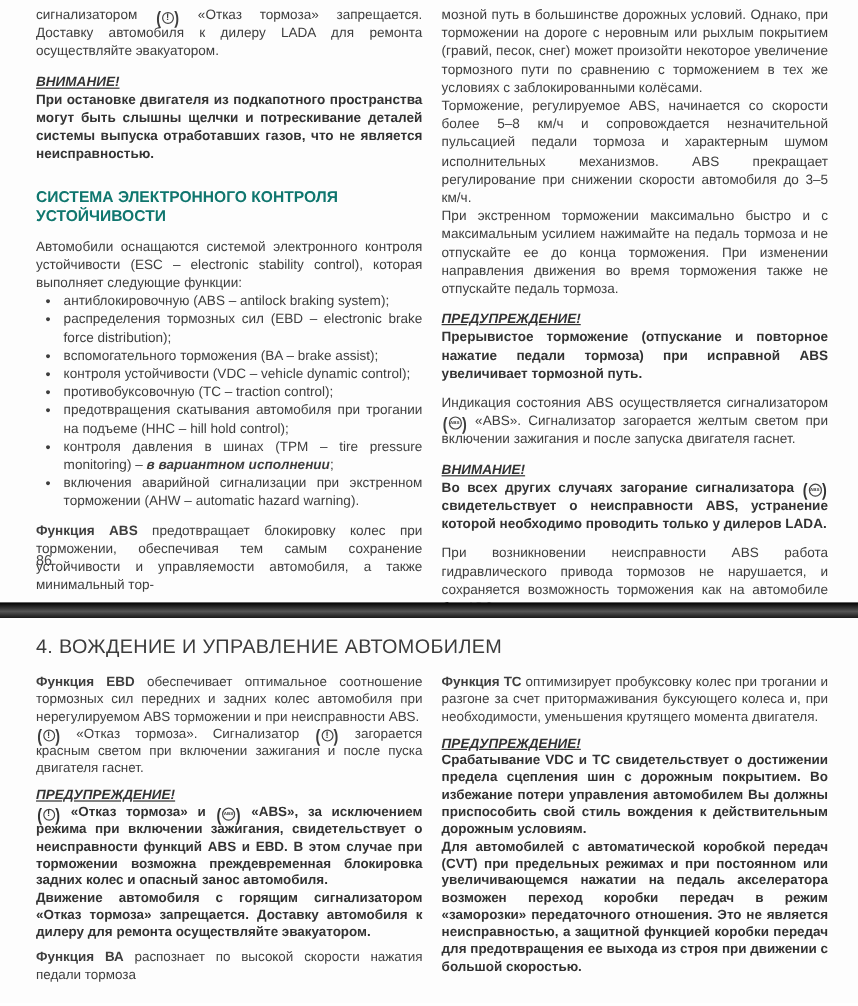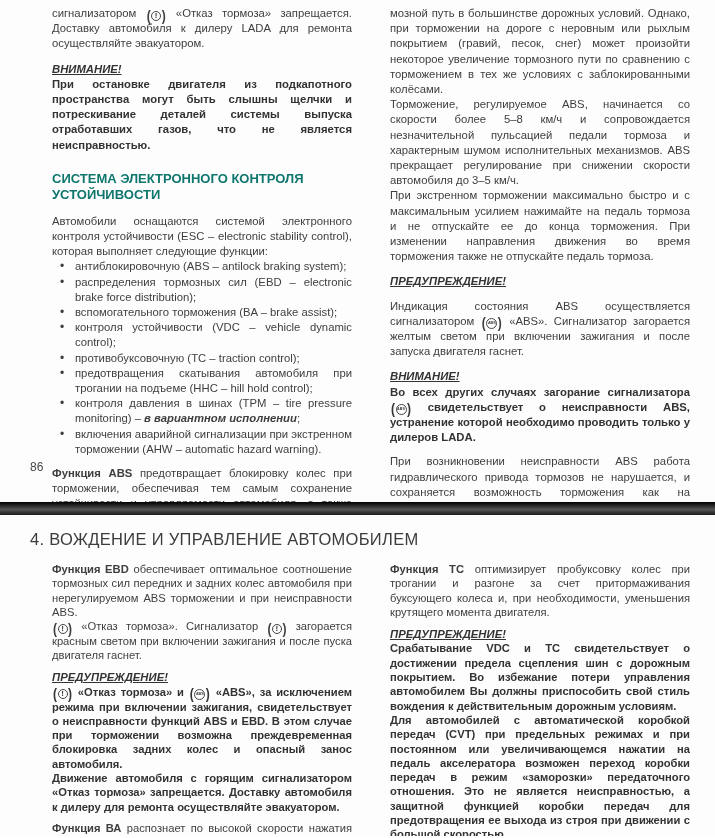"сигнализатором" .col { margin-left: 22px -> none }
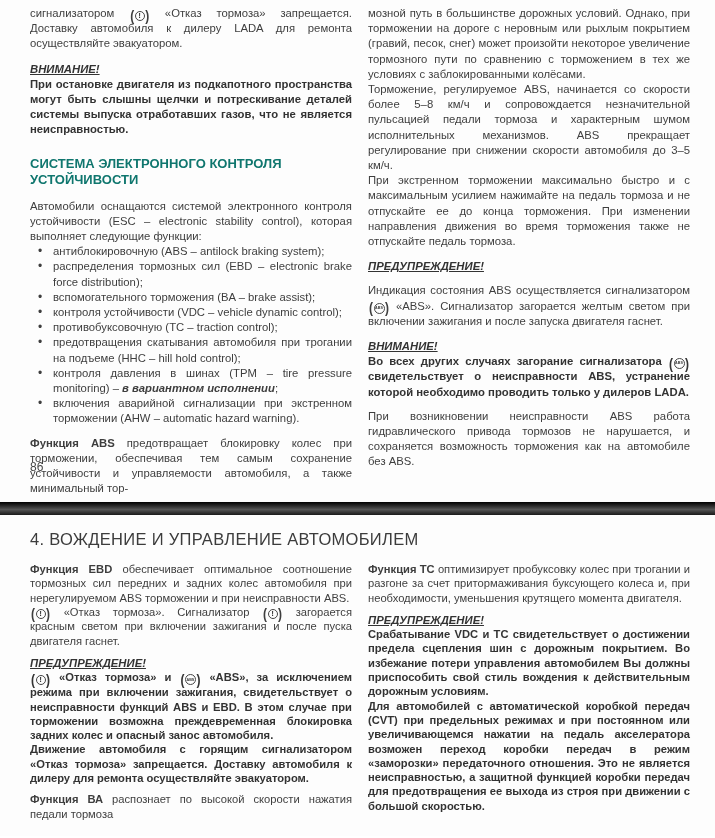"Прерывистое торможение (отпускание и" p.para { html: none -> <p>Прерывистое торможение (отпускание и повторное нажатие педали тормоза) при исправной ABS увеличивает тормозной путь.</p> }
